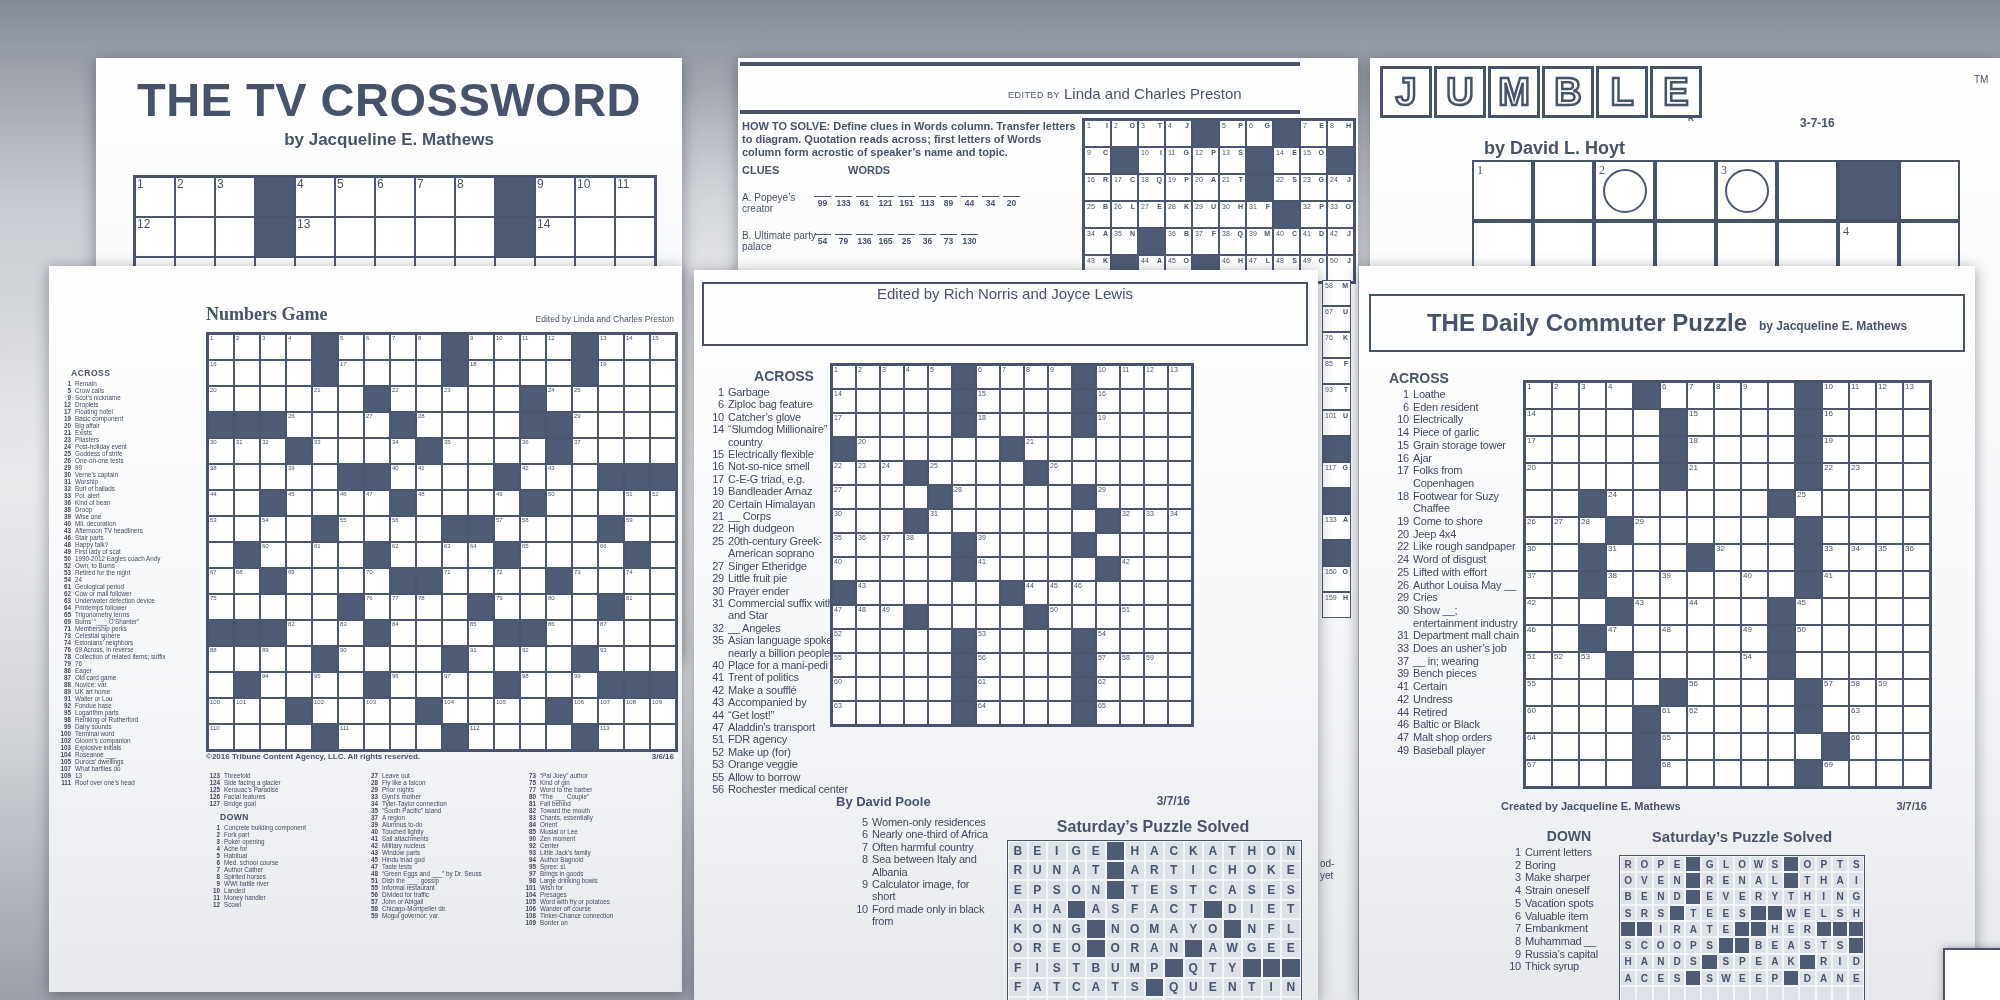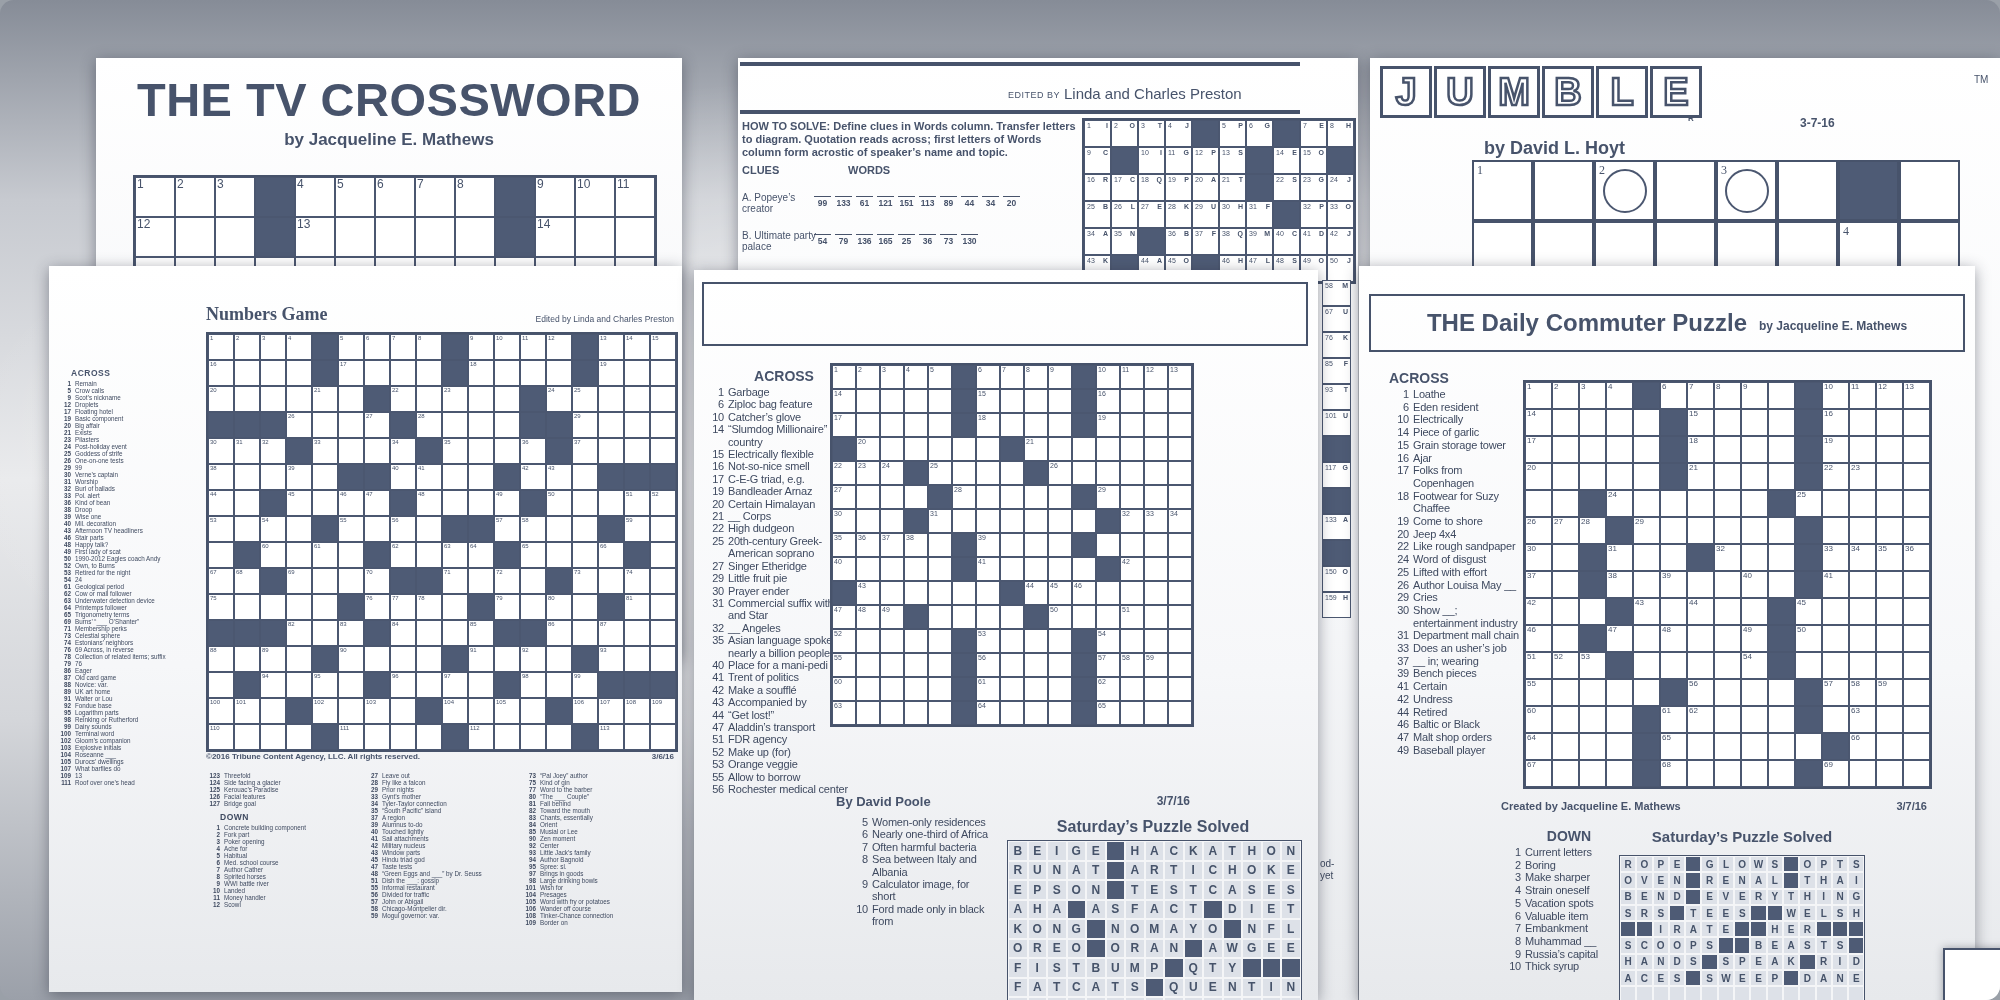"THE TV CROSSWORD" #canvas { border-radius: 14px -> none }
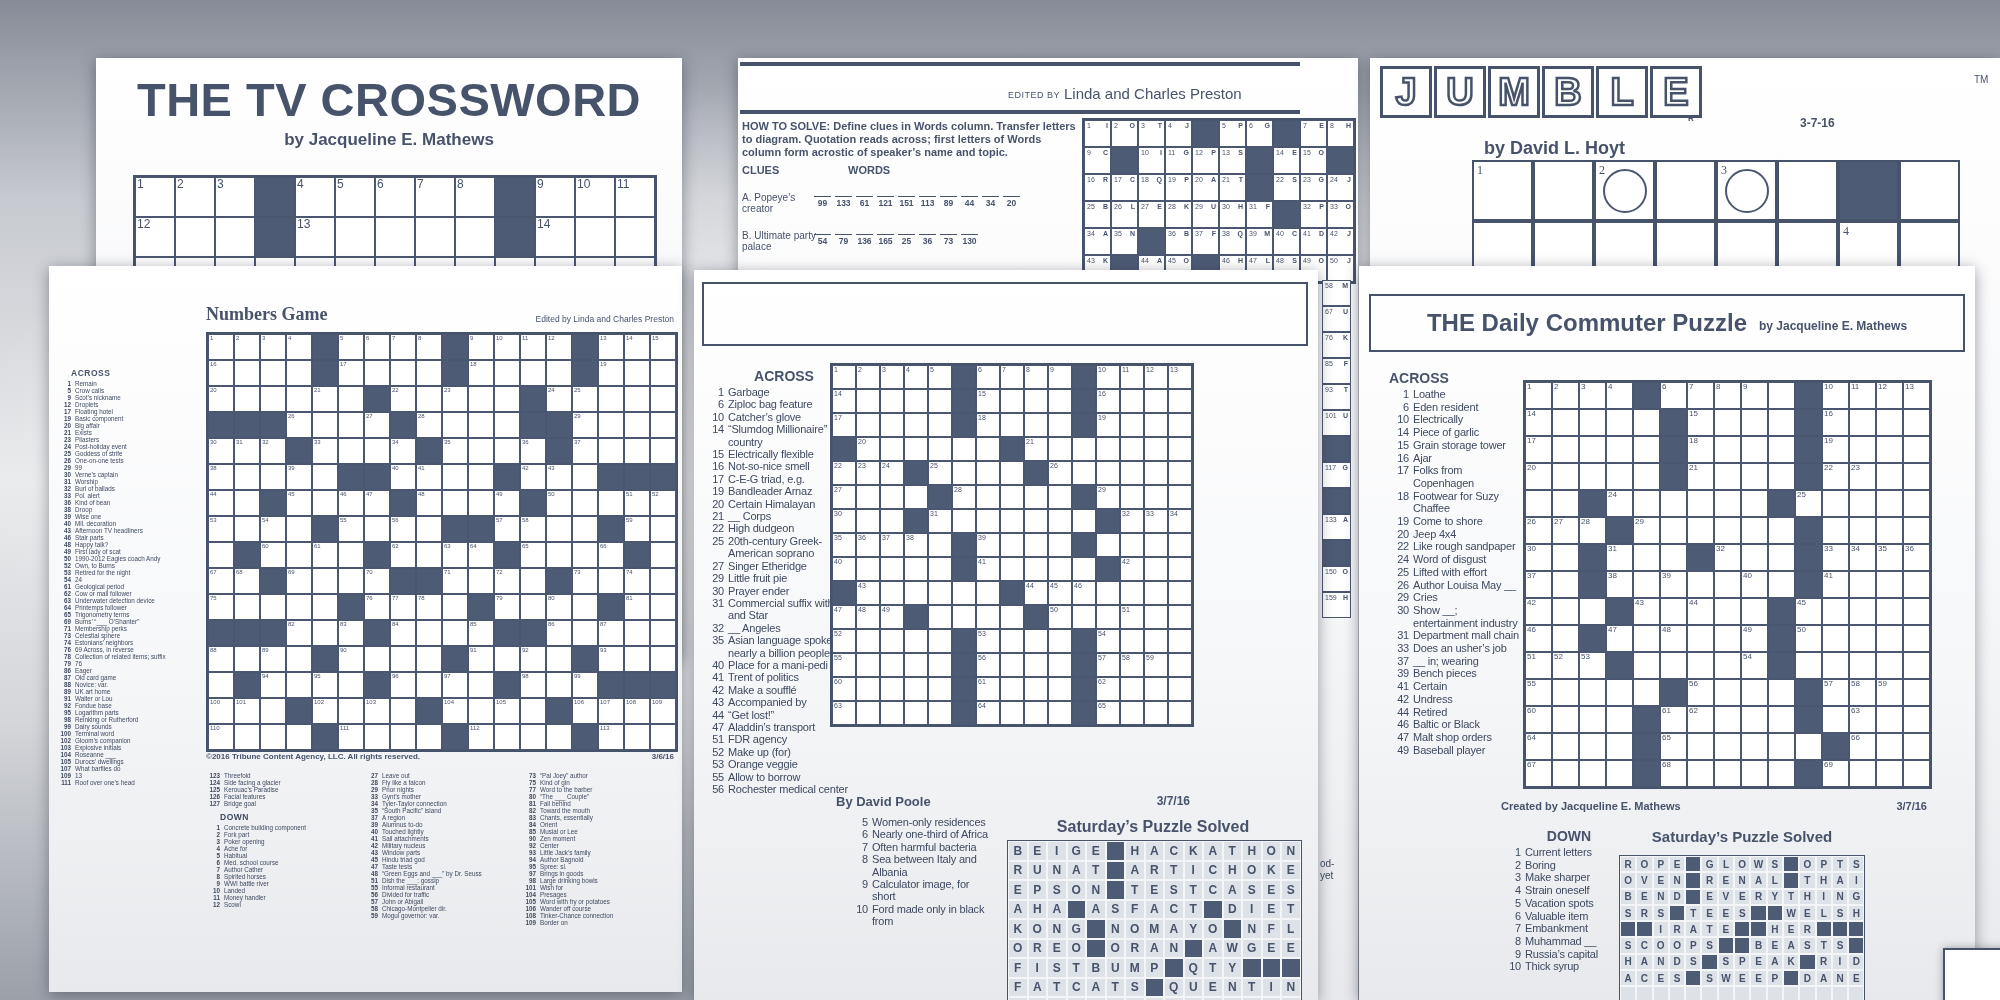"Edited by Rich Norris and" div.lat-sub { html: none -> <div>Edited by Rich Norris and Joyce Lewis</div> }
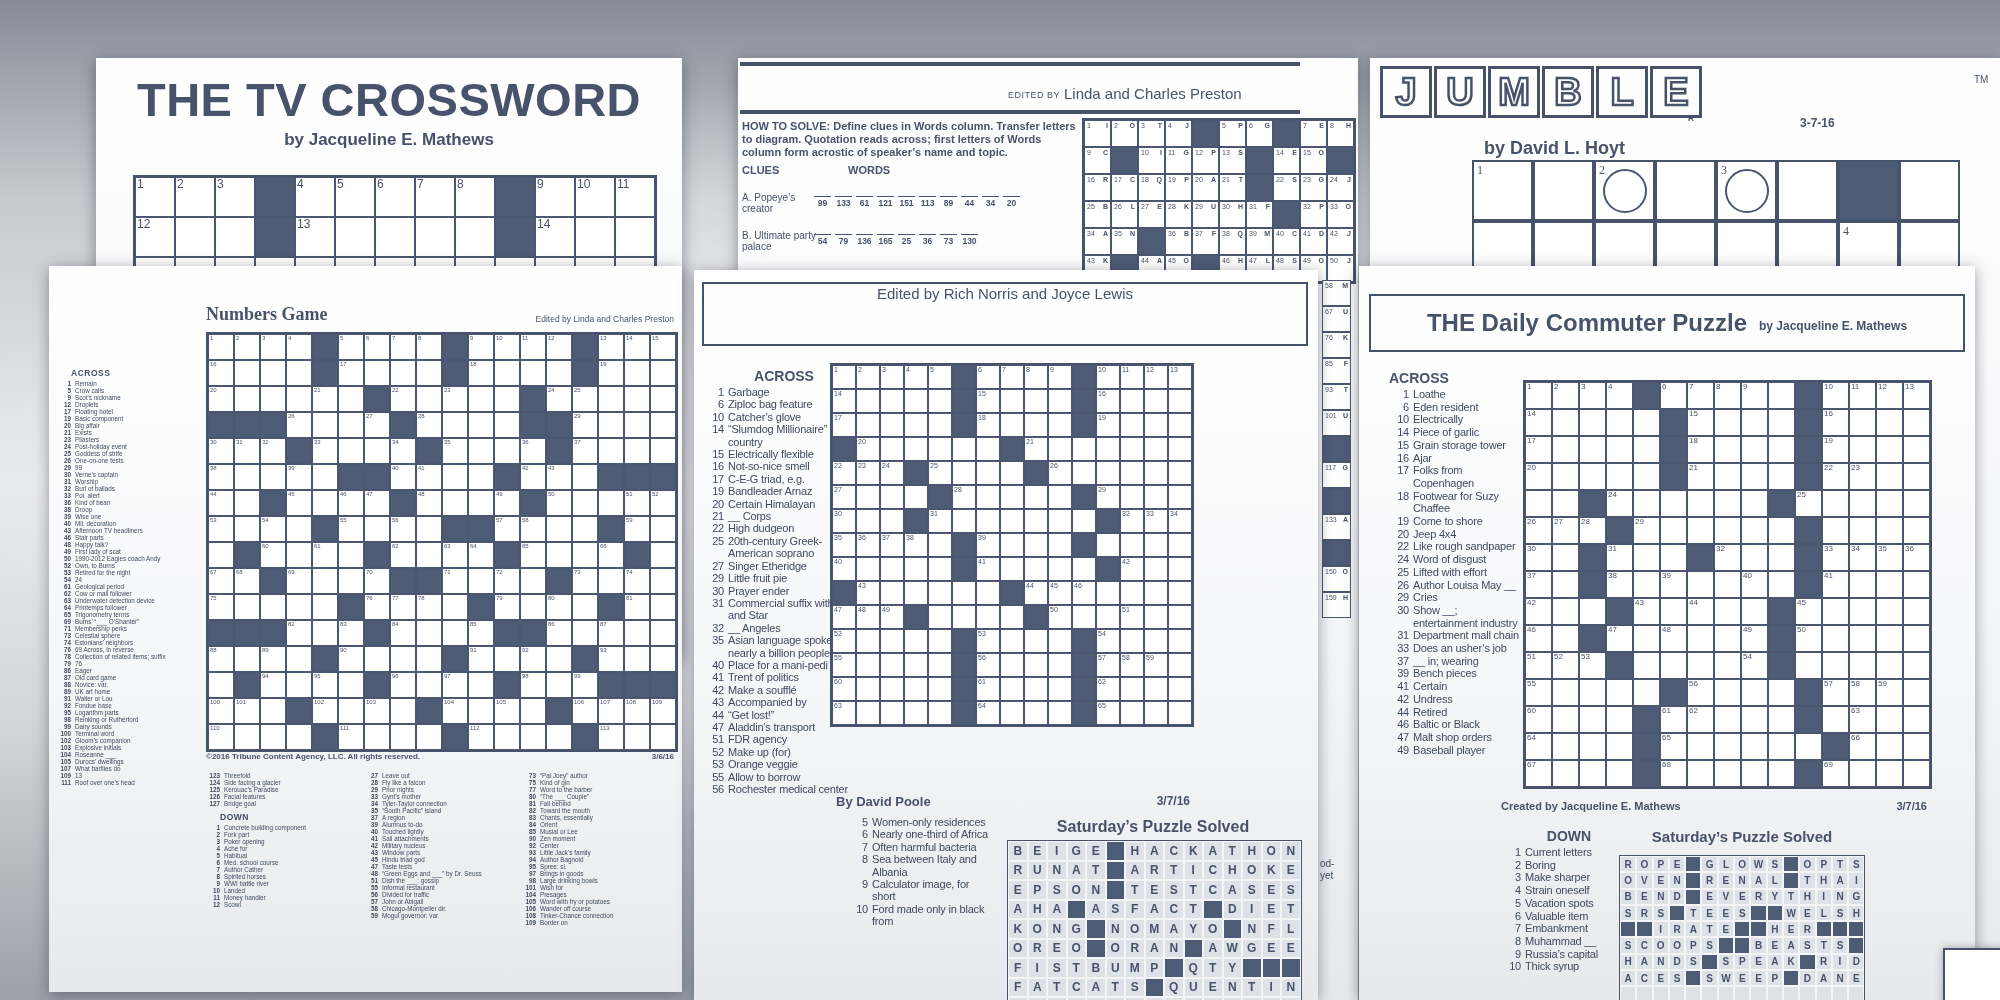"Often harmful bacteria" span.ct { text: bacteria -> country }
